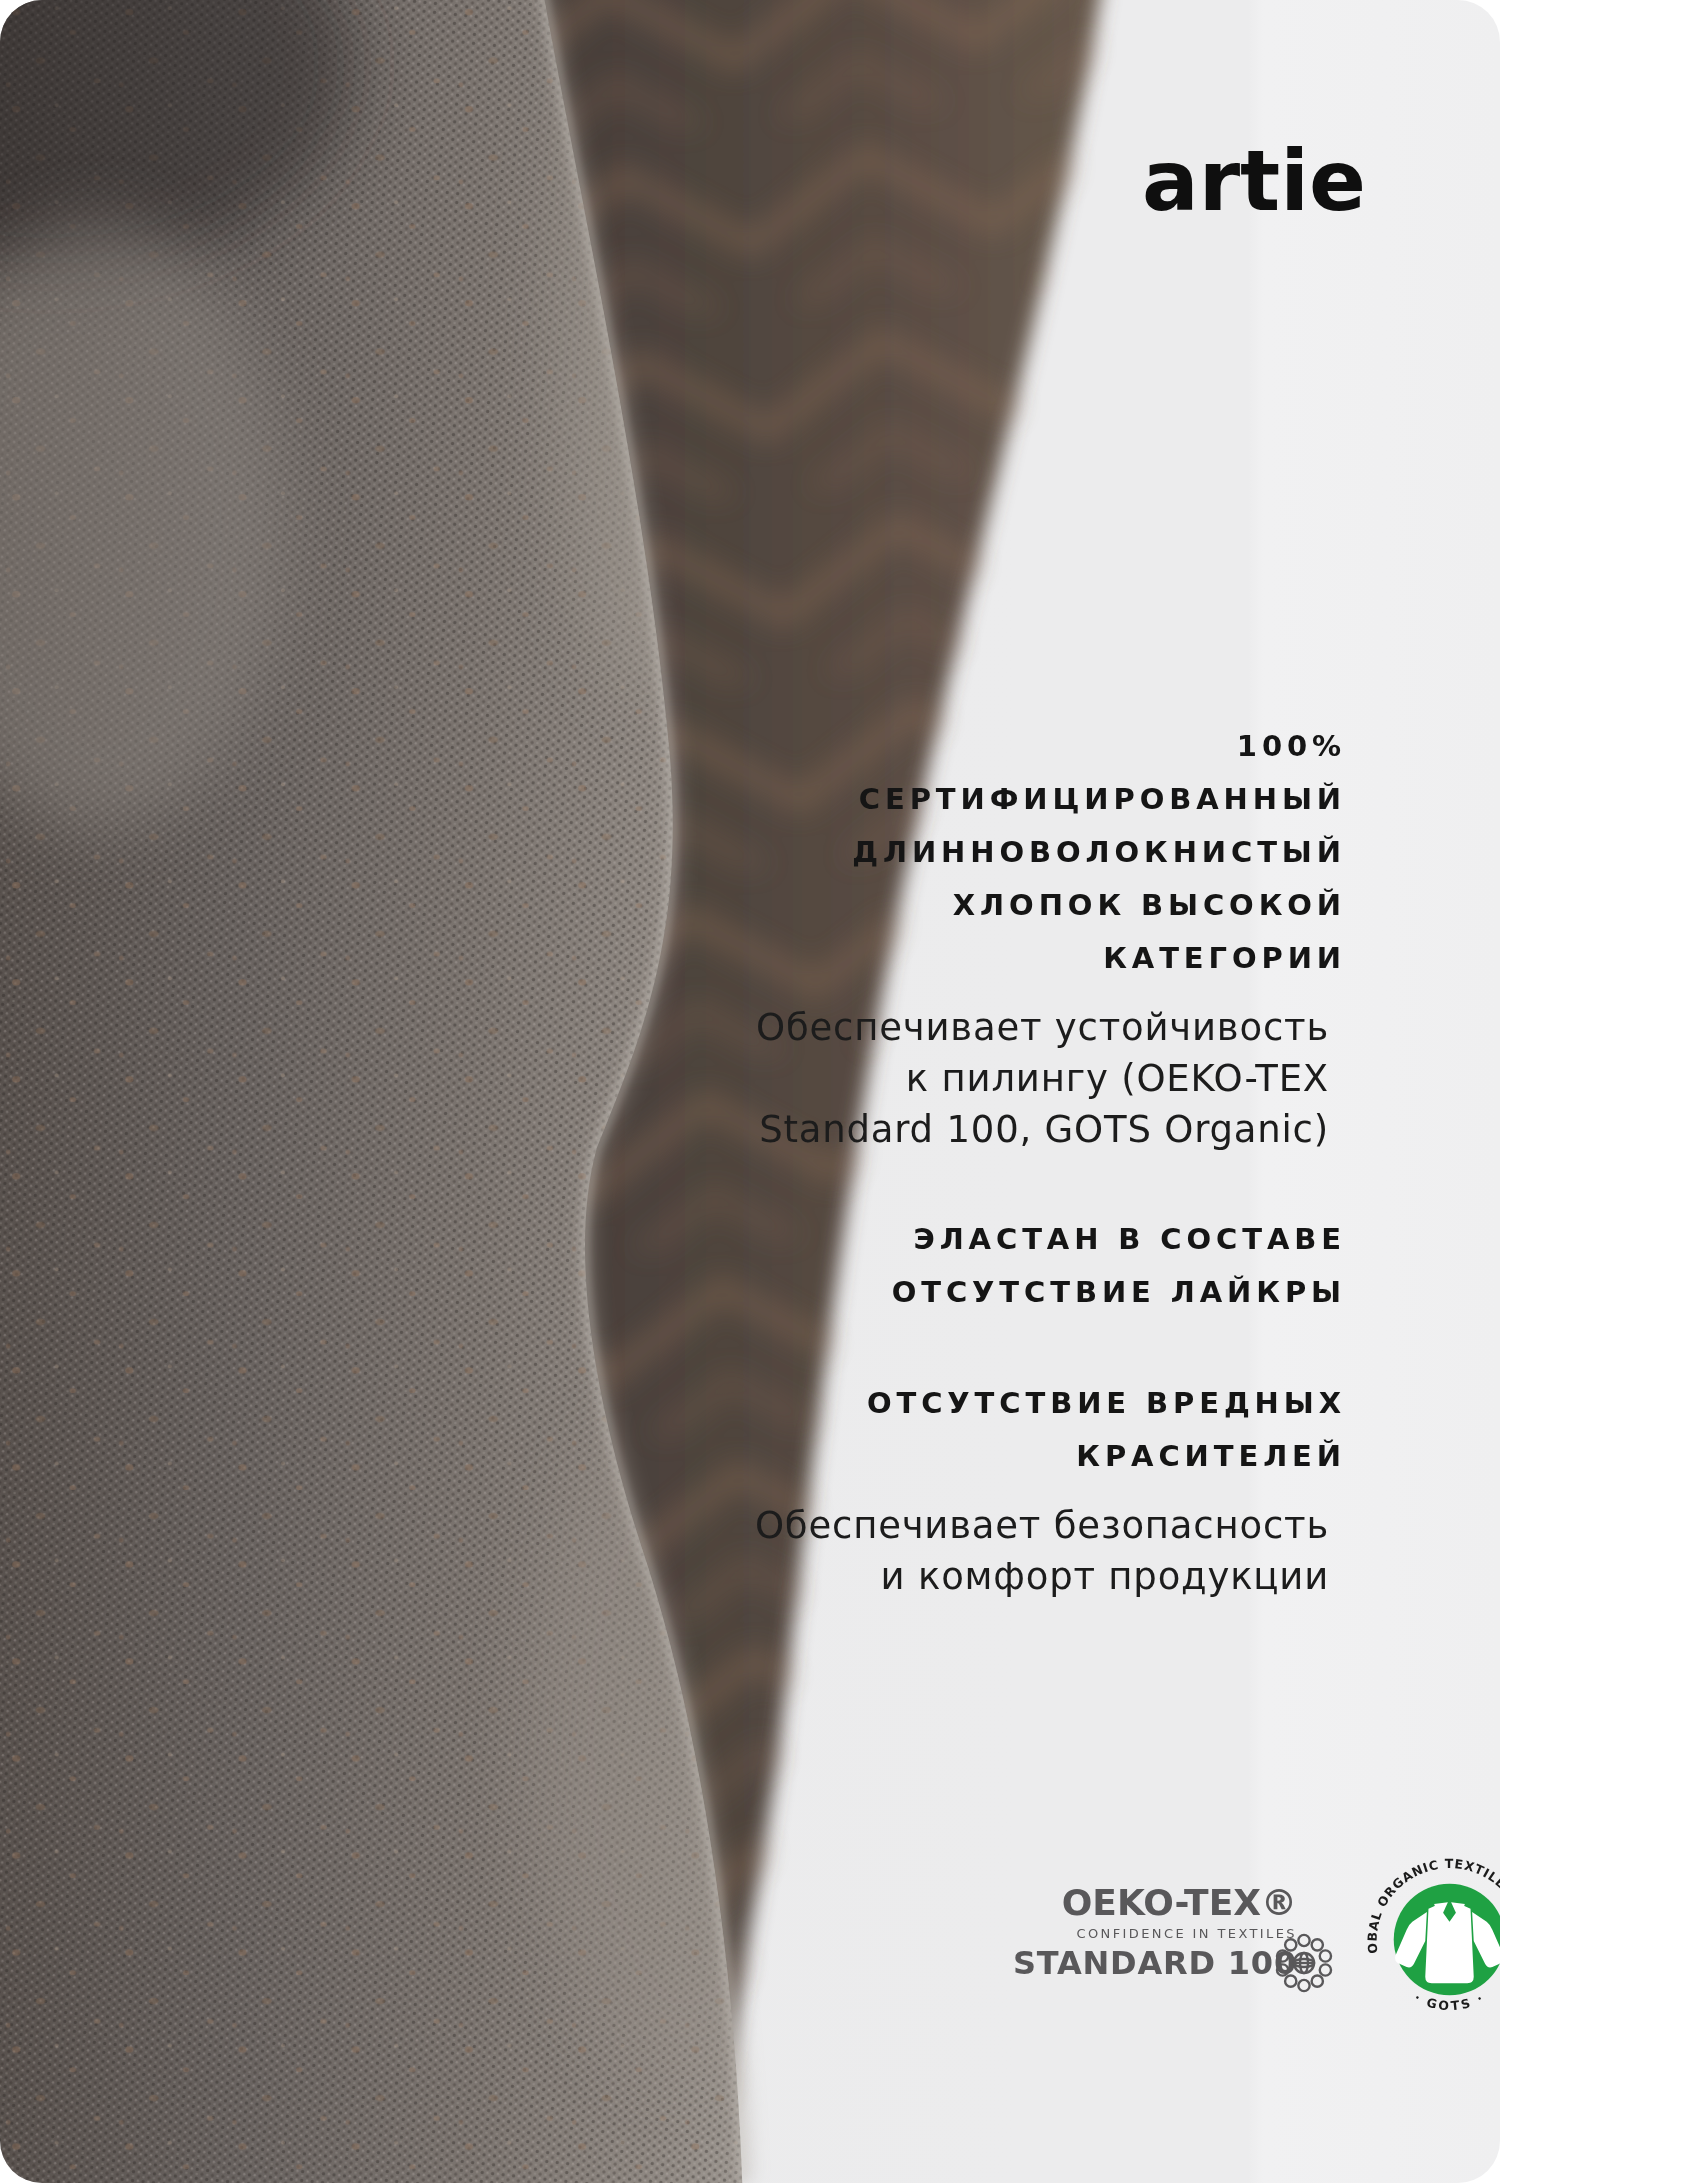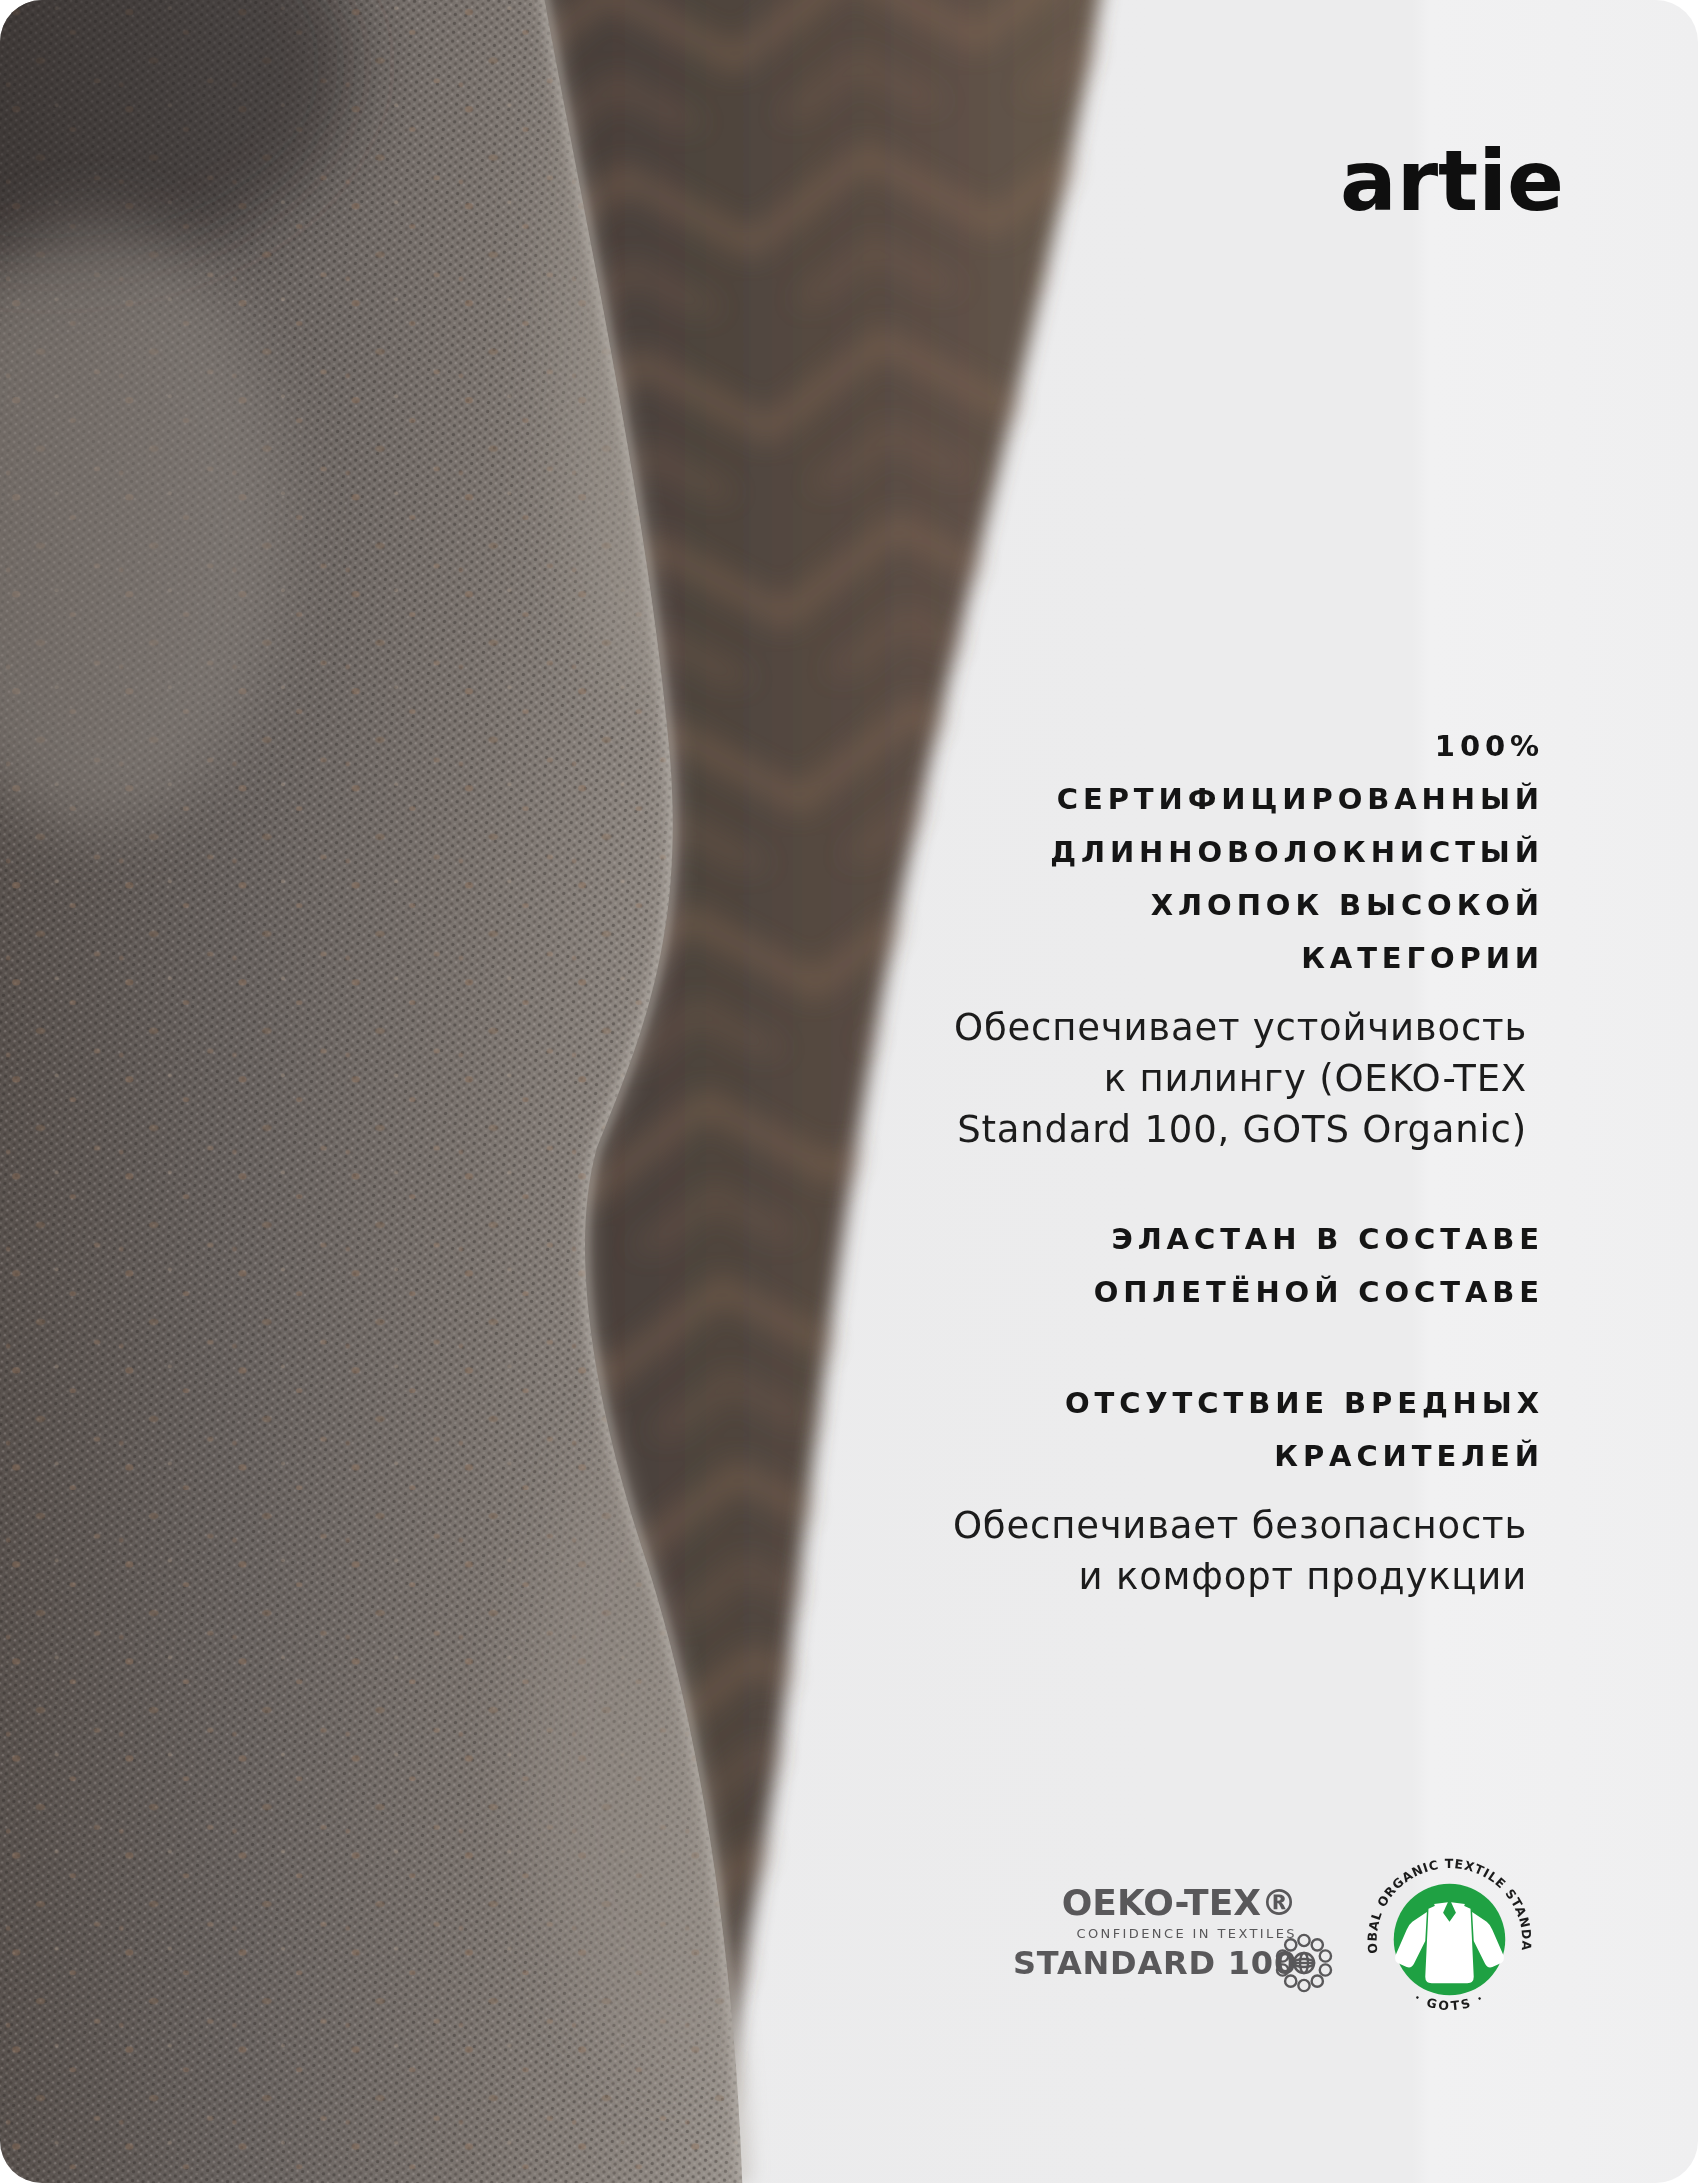"artie" .stage { width: 1698px -> 1500px }
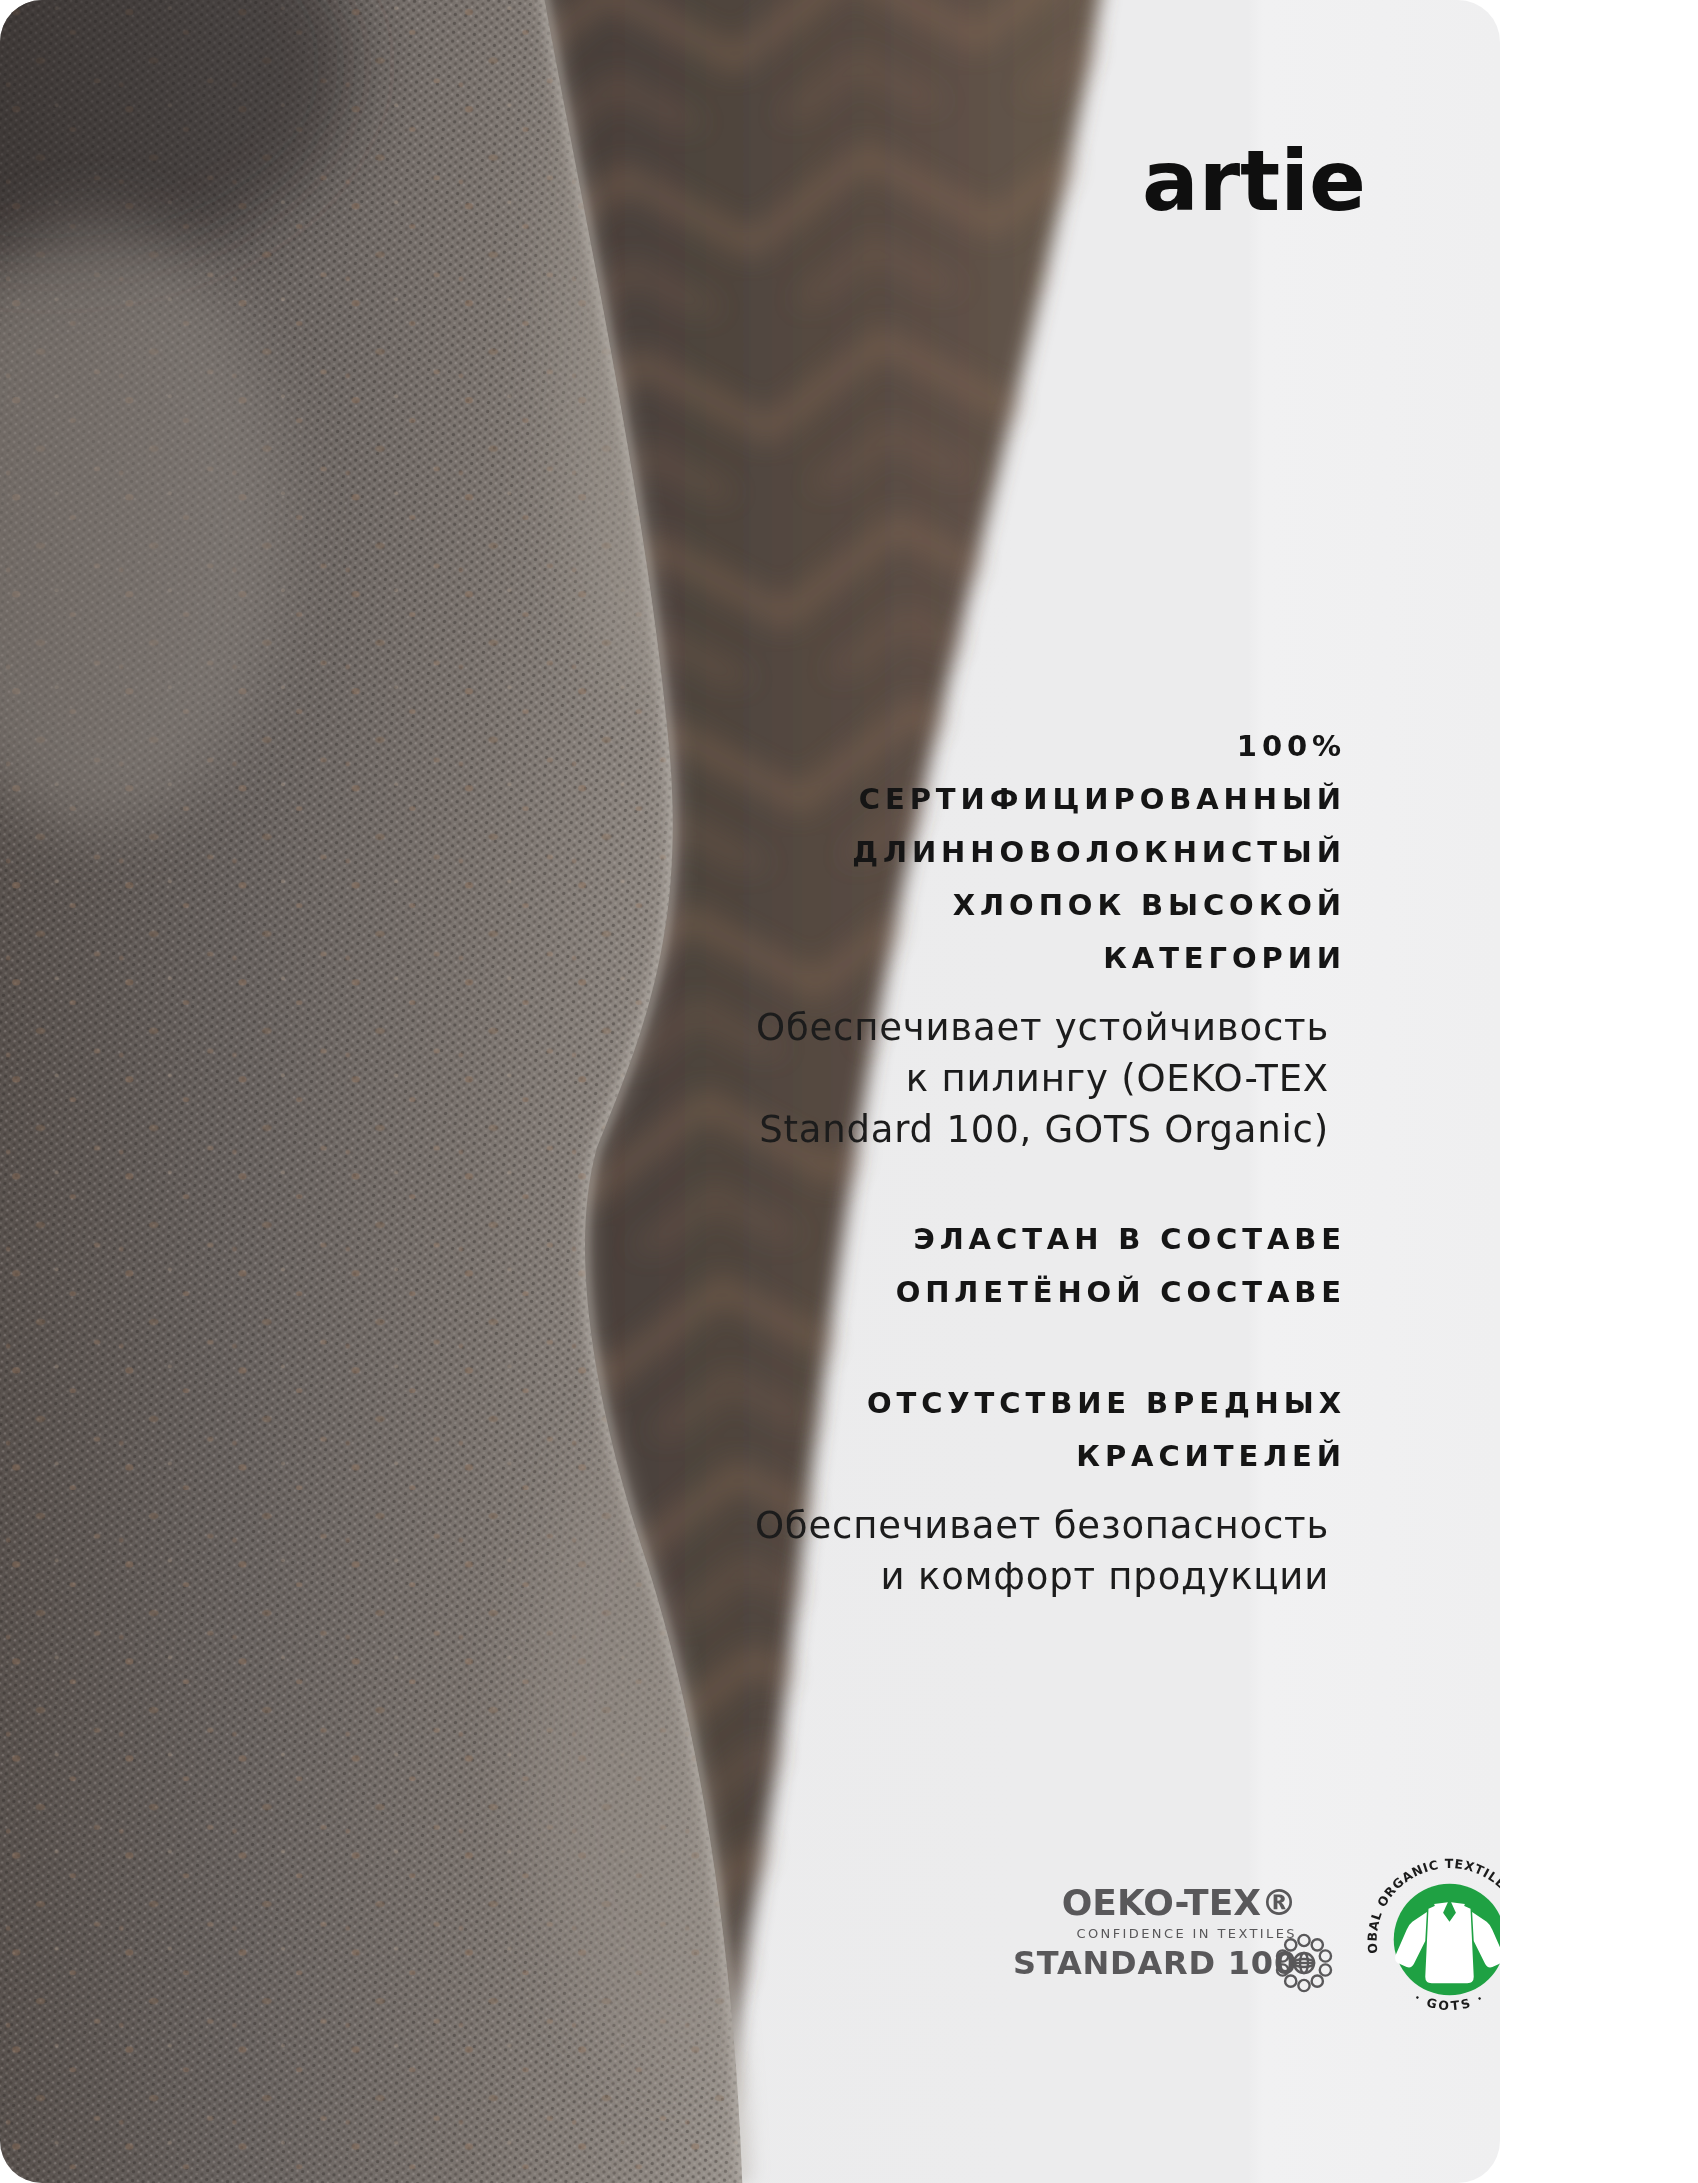"ЭЛАСТАН В СОСТАВЕ" h3.feature-title { text: ОПЛЕТЁНОЙ СОСТАВЕ -> ОТСУТСТВИЕ ЛАЙКРЫ }
